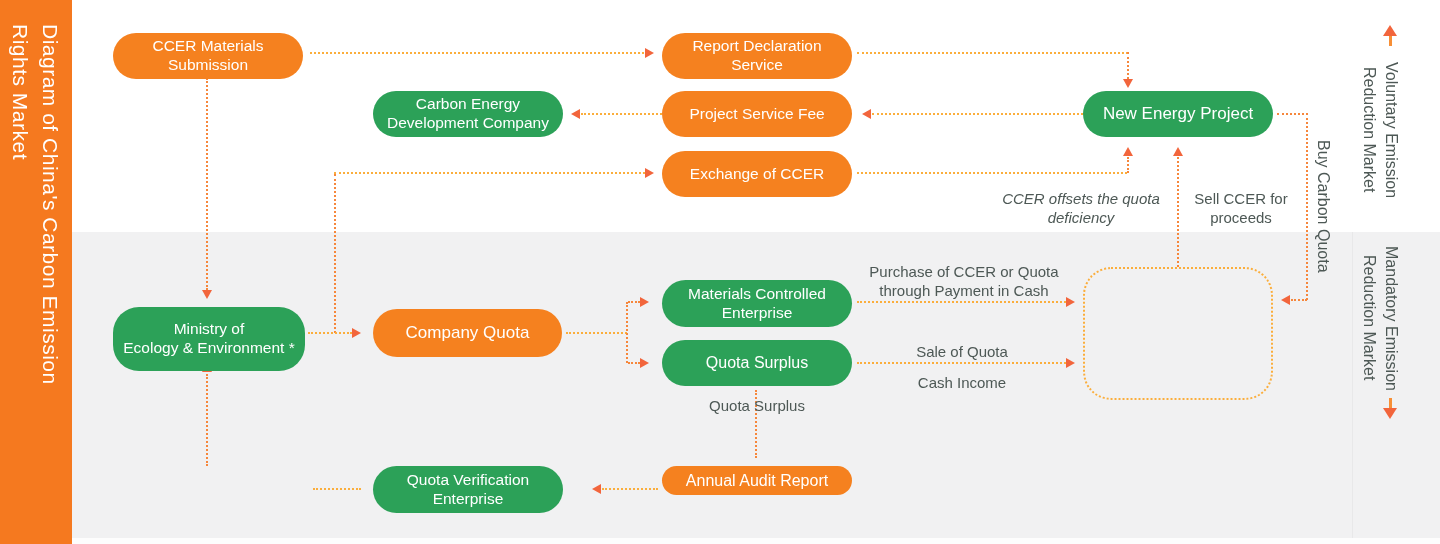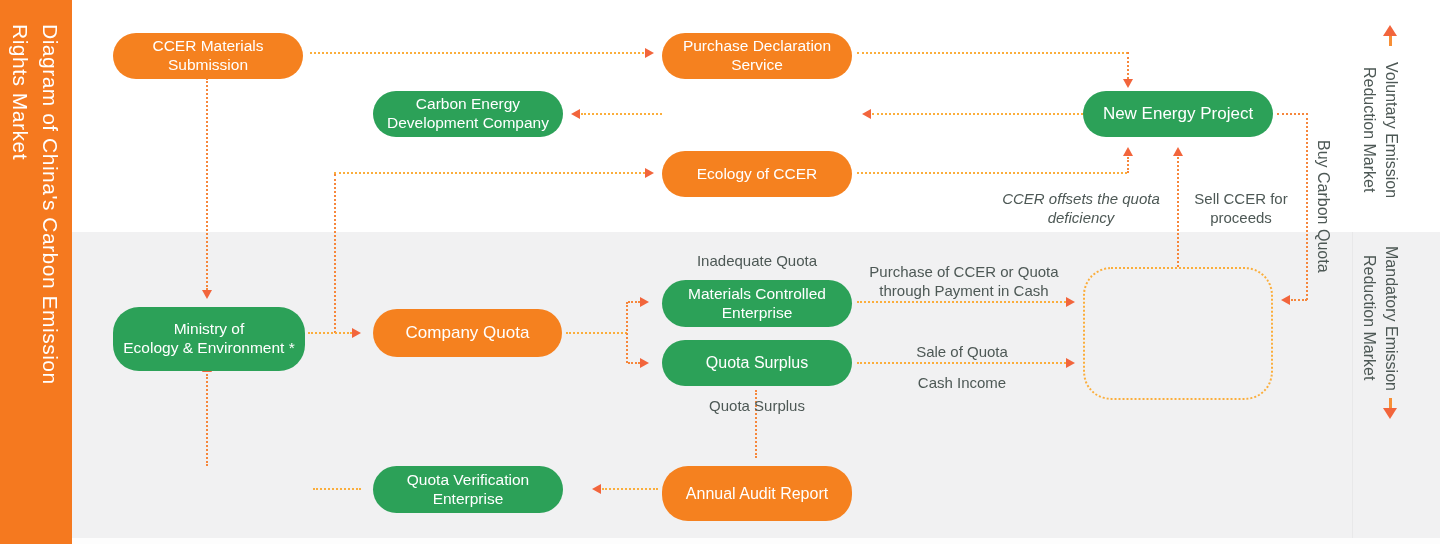"Purchase Declaration" div.pill { text: Purchase -> Report }
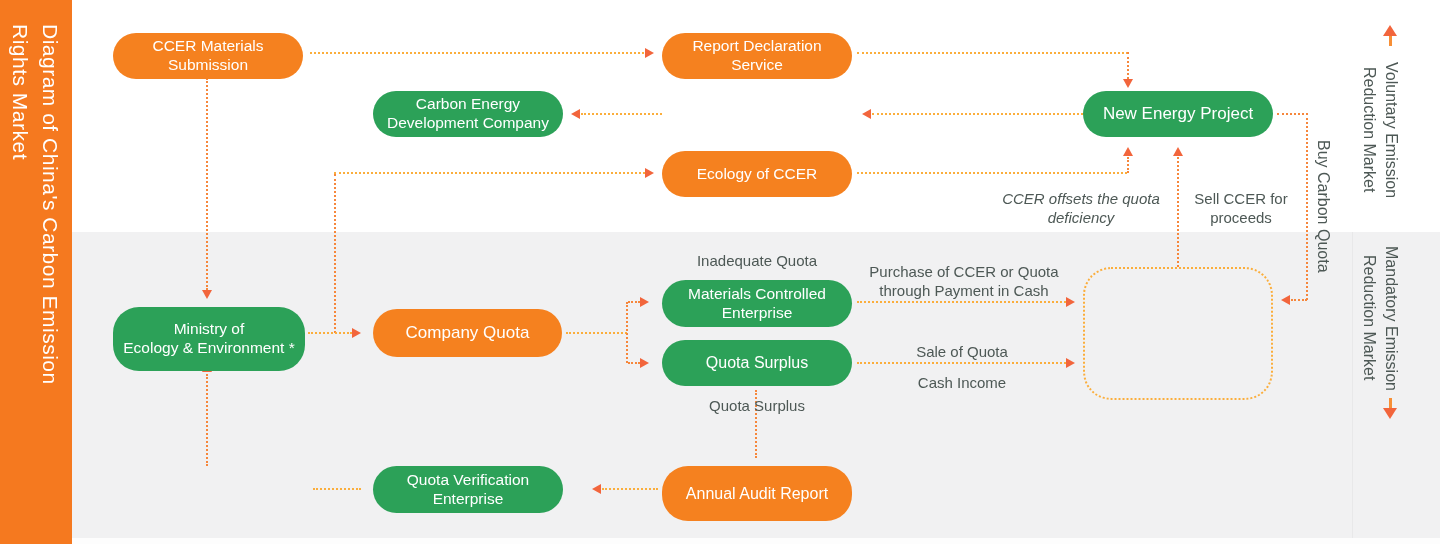"Project Service Fee" div.pill { html: none -> <div>Project Service Fee</div> }
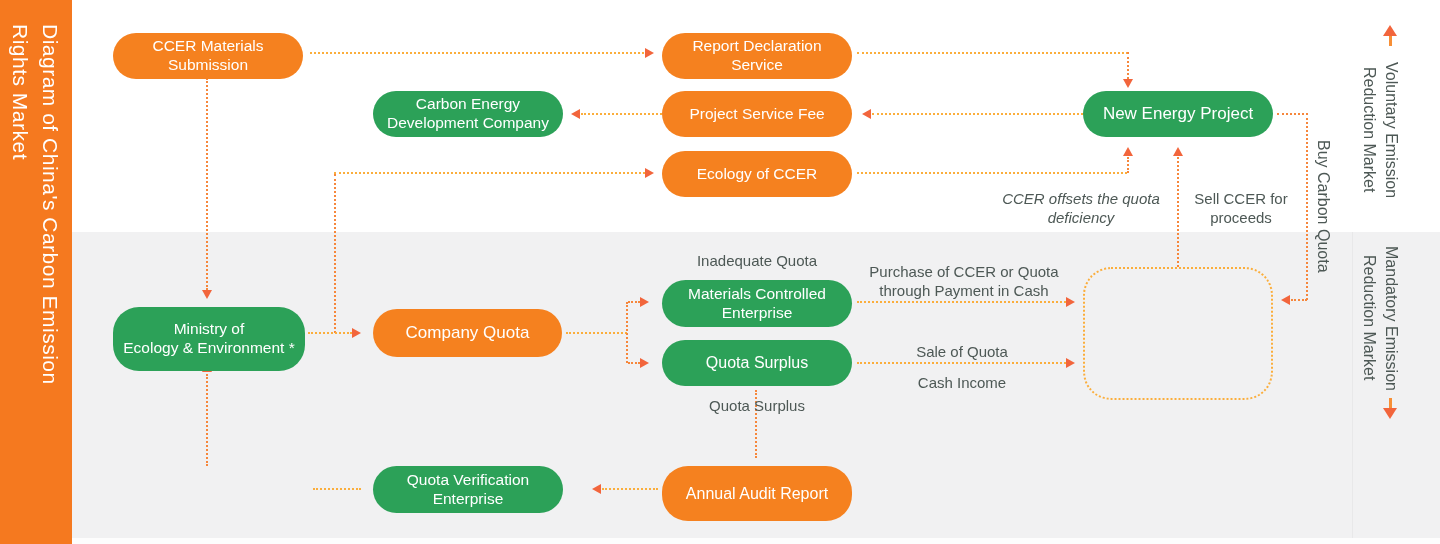"Ecology of CCER" div.pill { text: Ecology -> Exchange }
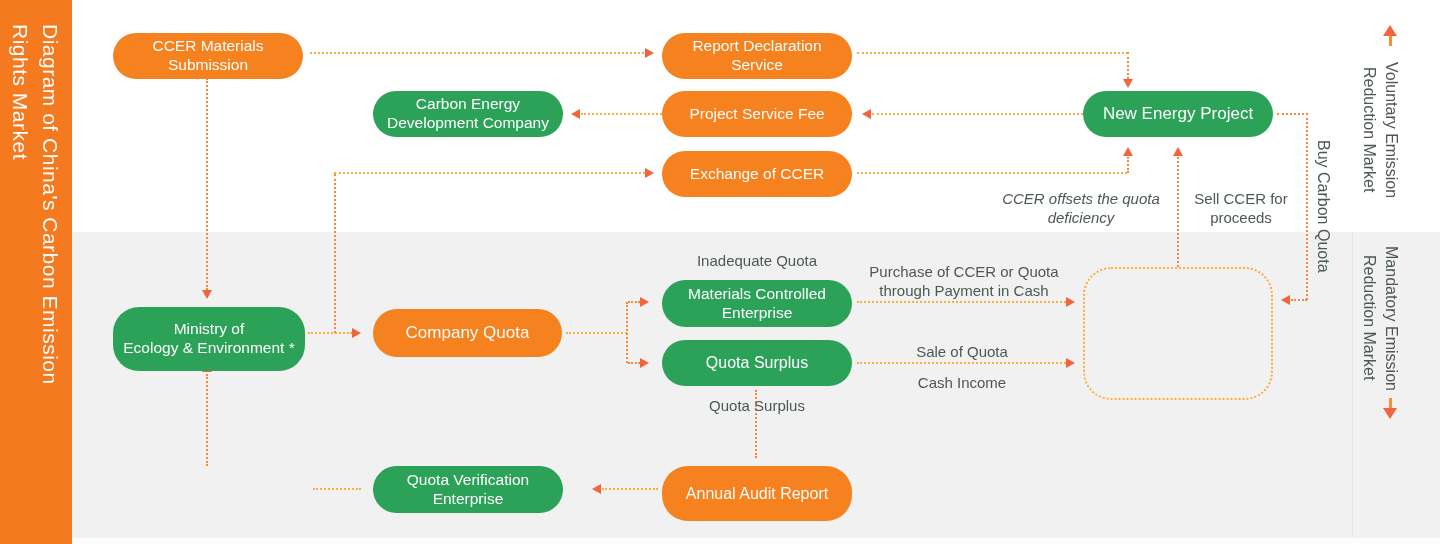"Inadequate Quota" div.flabel { html: <div>Inadequate Quota</div> -> none }
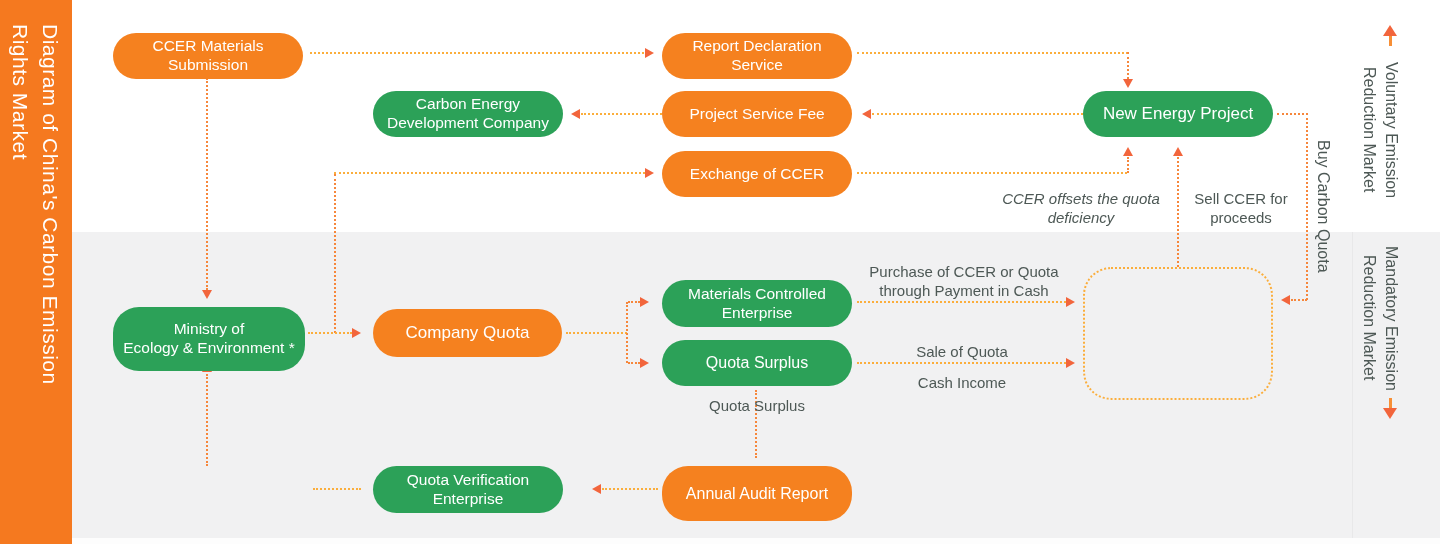"Annual Audit Report" div.pill { height: 55px -> 29px }
